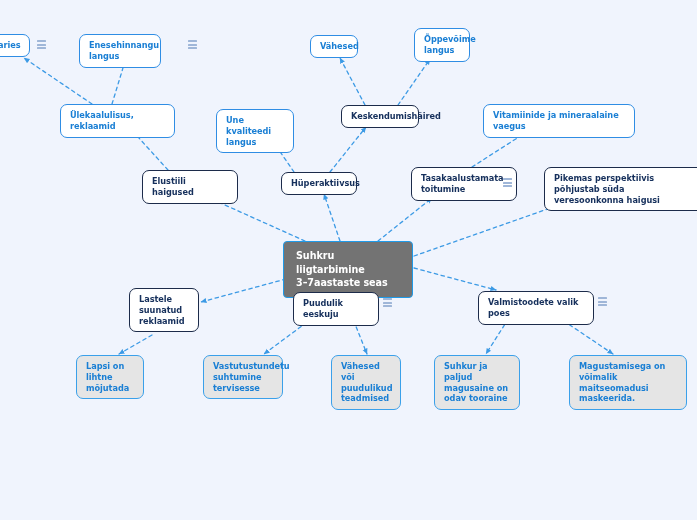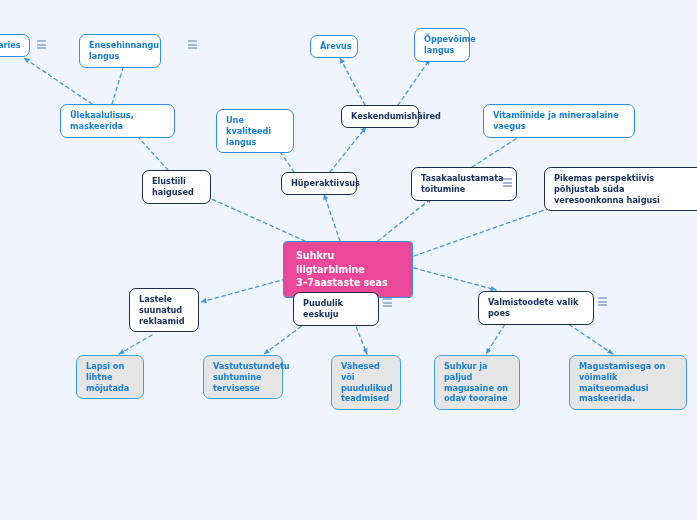"Ärevus" span { text: Ärevus -> Vähesed }
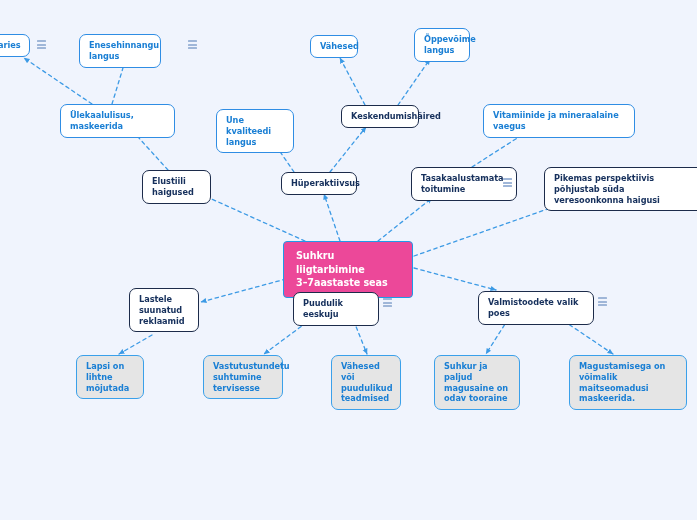"Ülekaalulisus, maskeerida" span { text: maskeerida -> reklaamid }
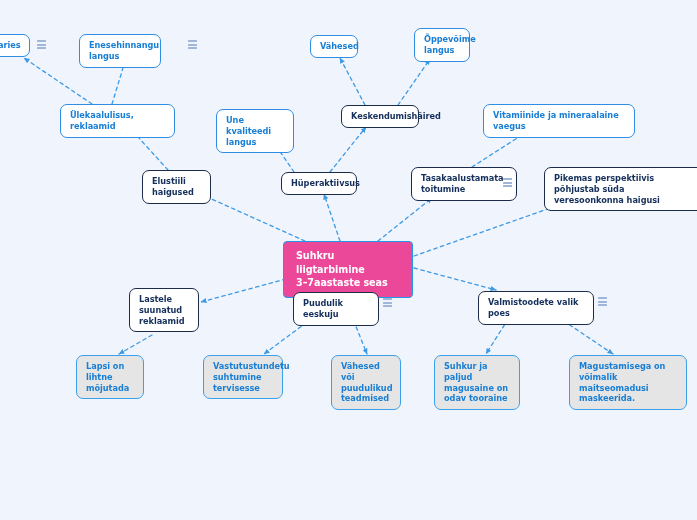"Elustiili haigused" div.node { width: 69px -> 96px }
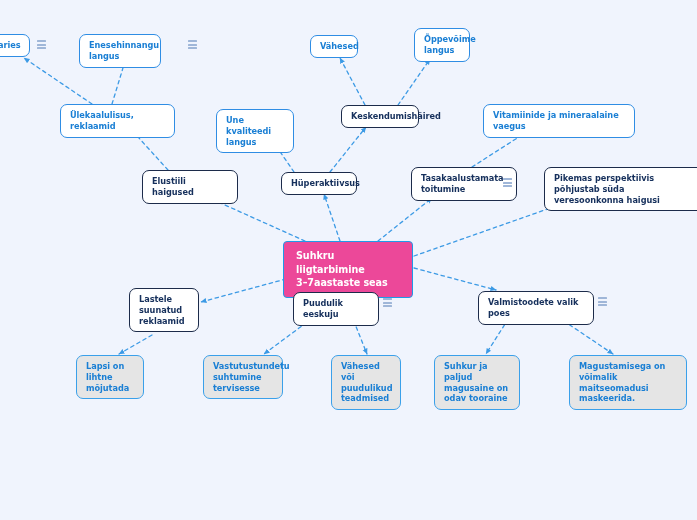"Suhkru liigtarbimine" .node.filled { background: #ec4899 -> #737373 }
